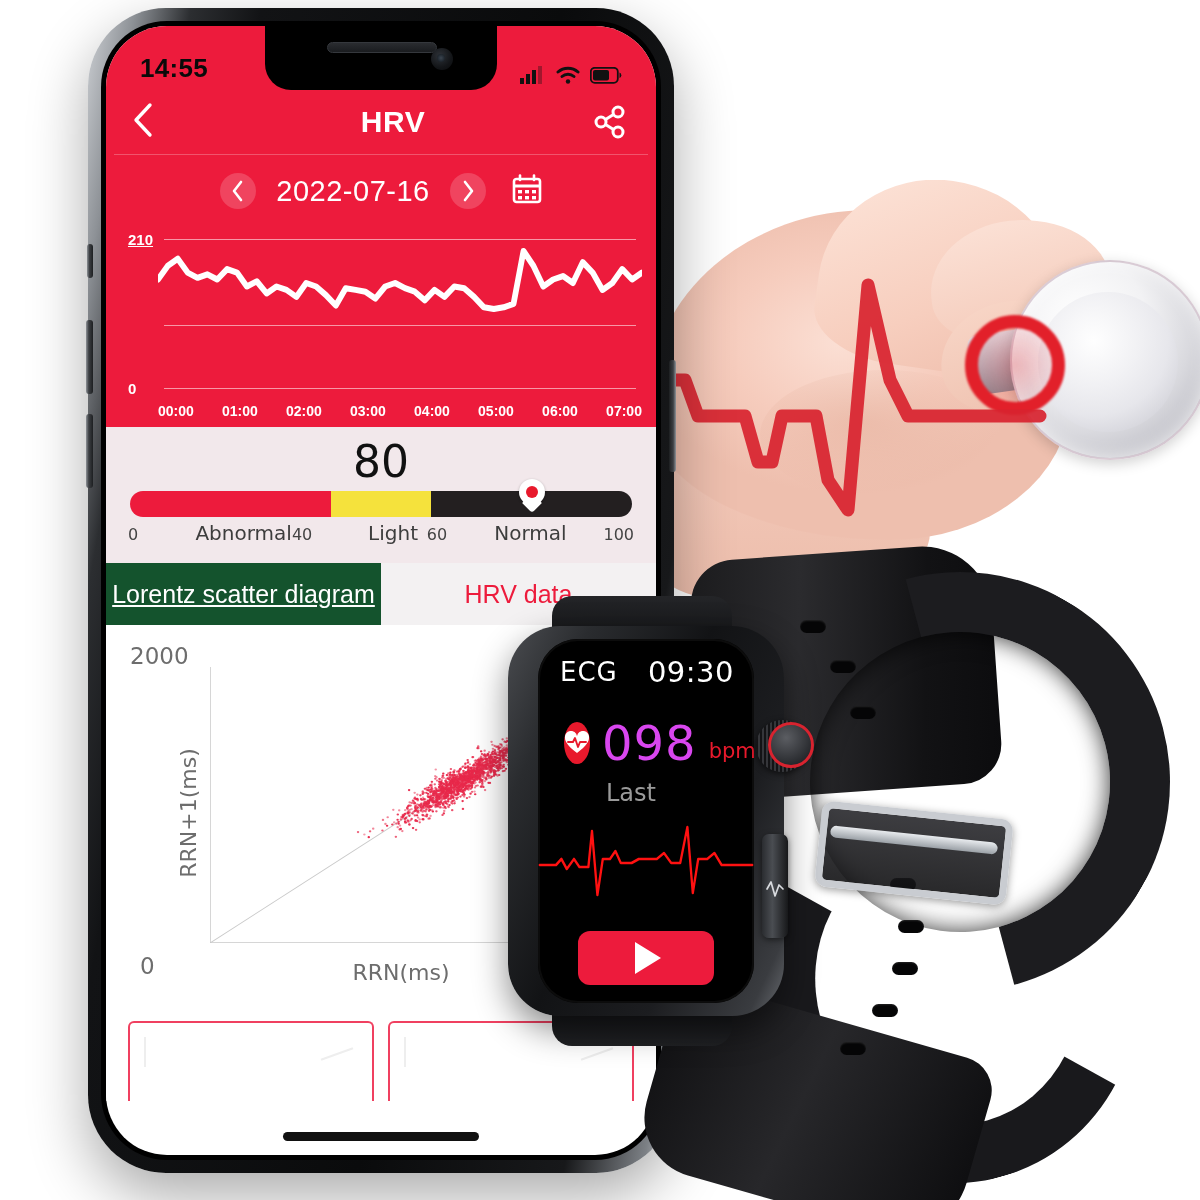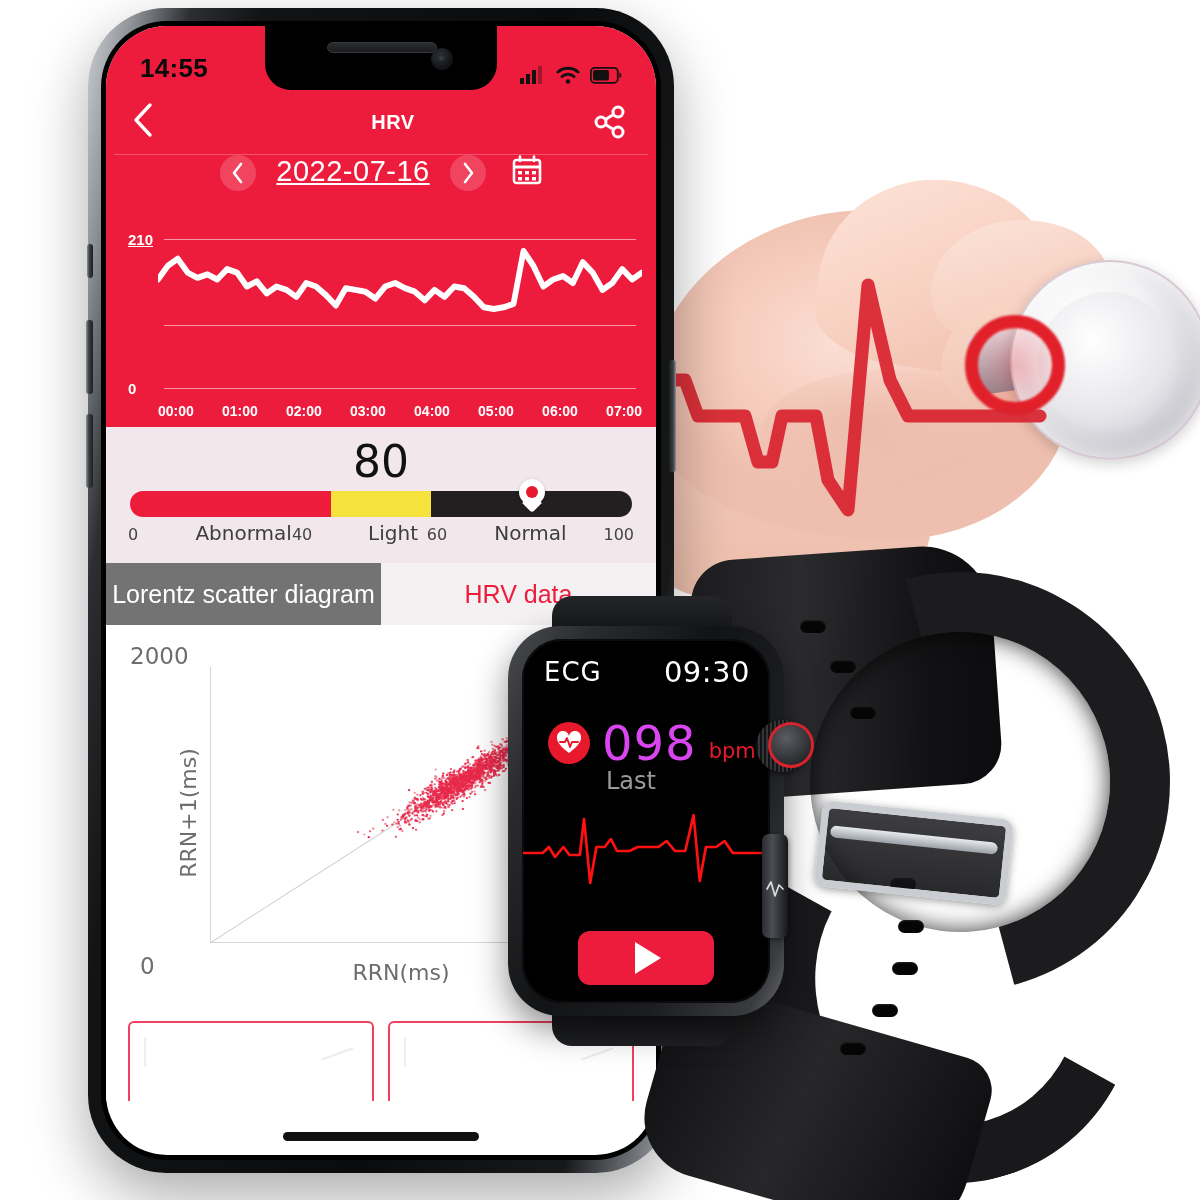"HRV" .nav-title { font-size: 20px -> 30px }
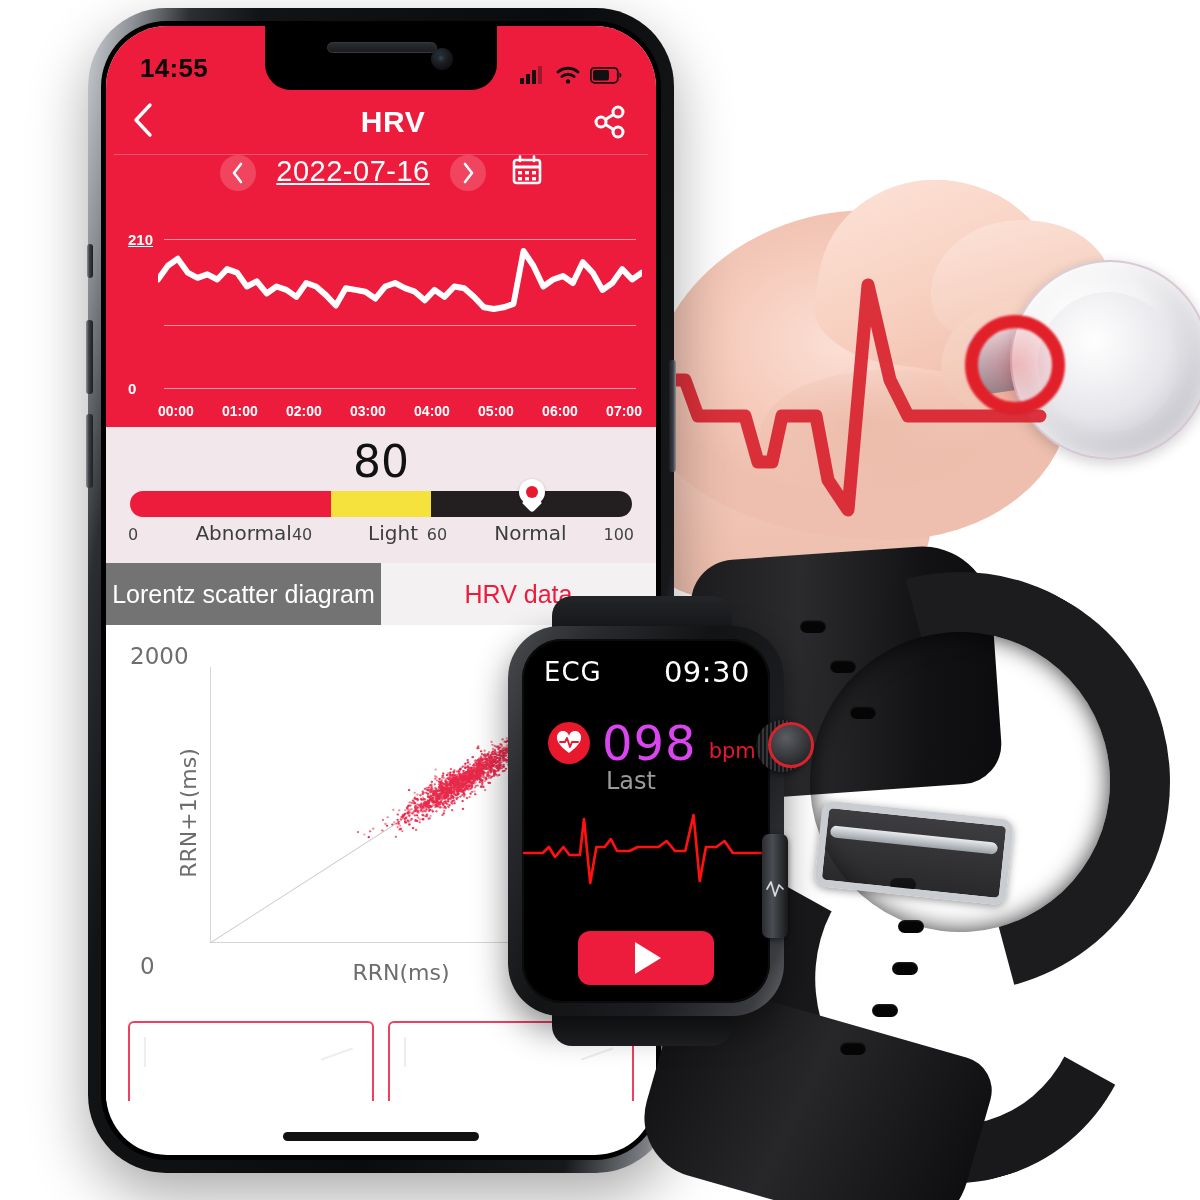"2022-07-16" .date-row { align-items: flex-start -> center; text-decoration: underline -> none }
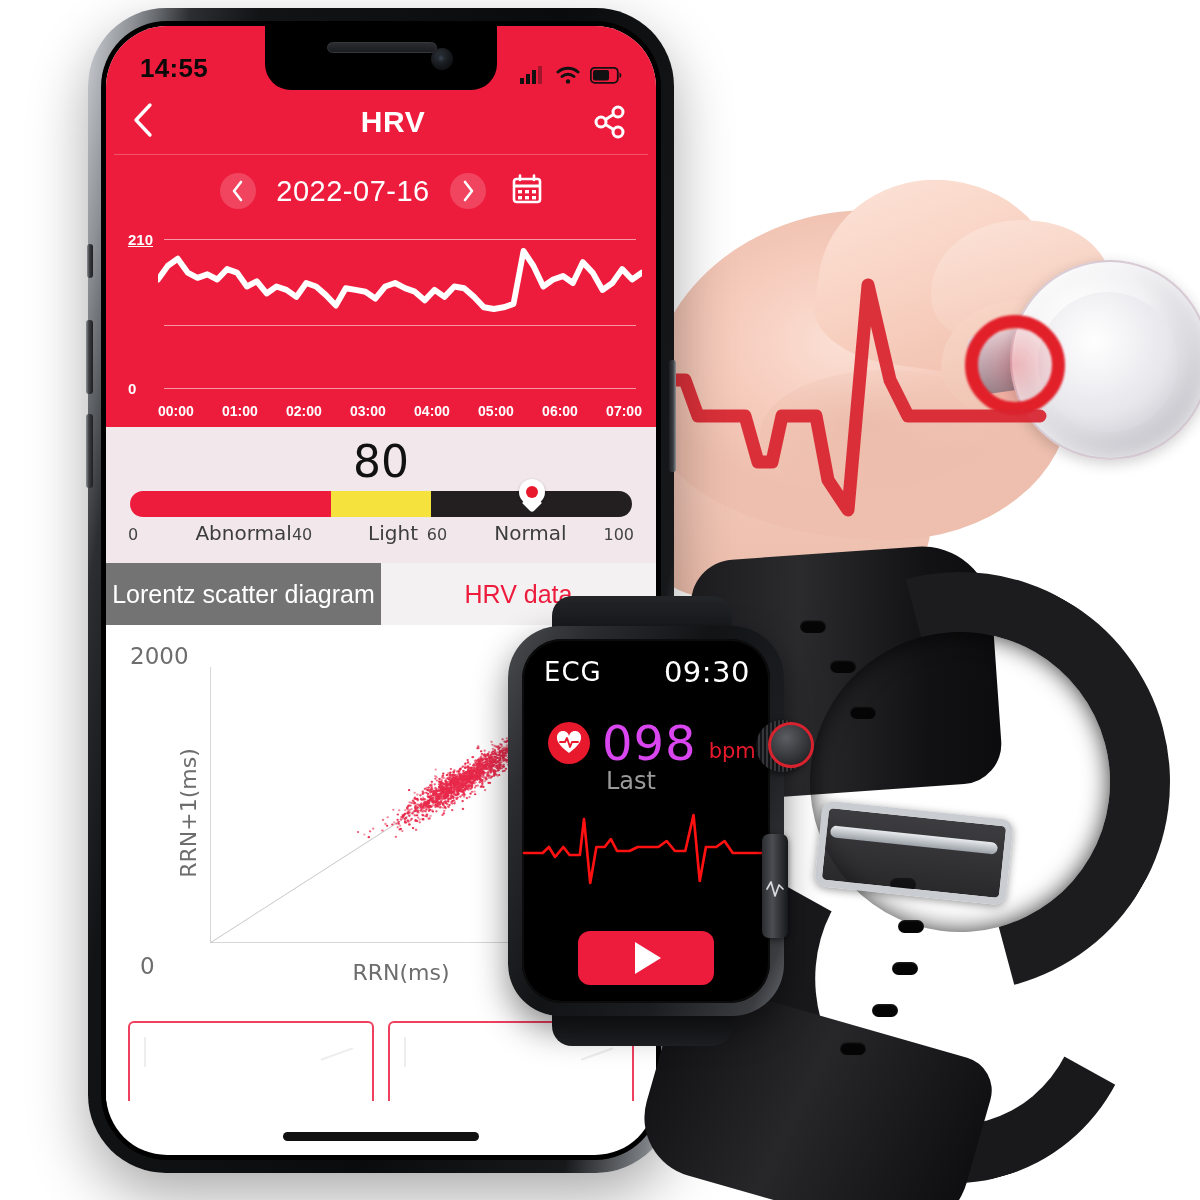"Lorentz scatter diagram" .tab.active { background: #737373 -> #14532d; text-decoration: none -> underline }
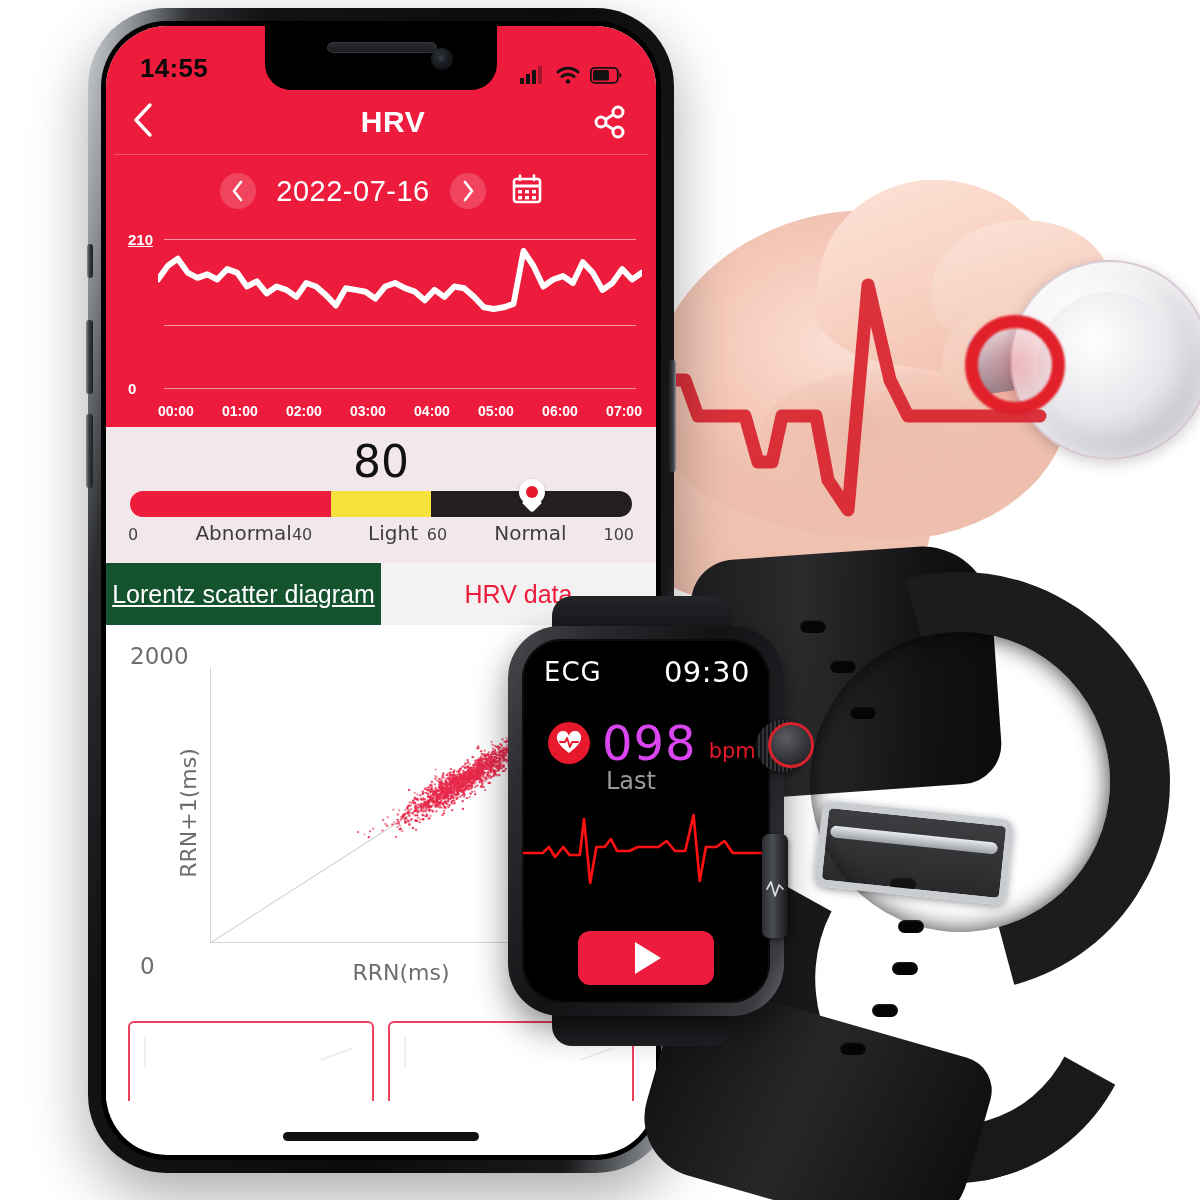"ECG" .case { padding: 13px 14px -> 13px 30px }
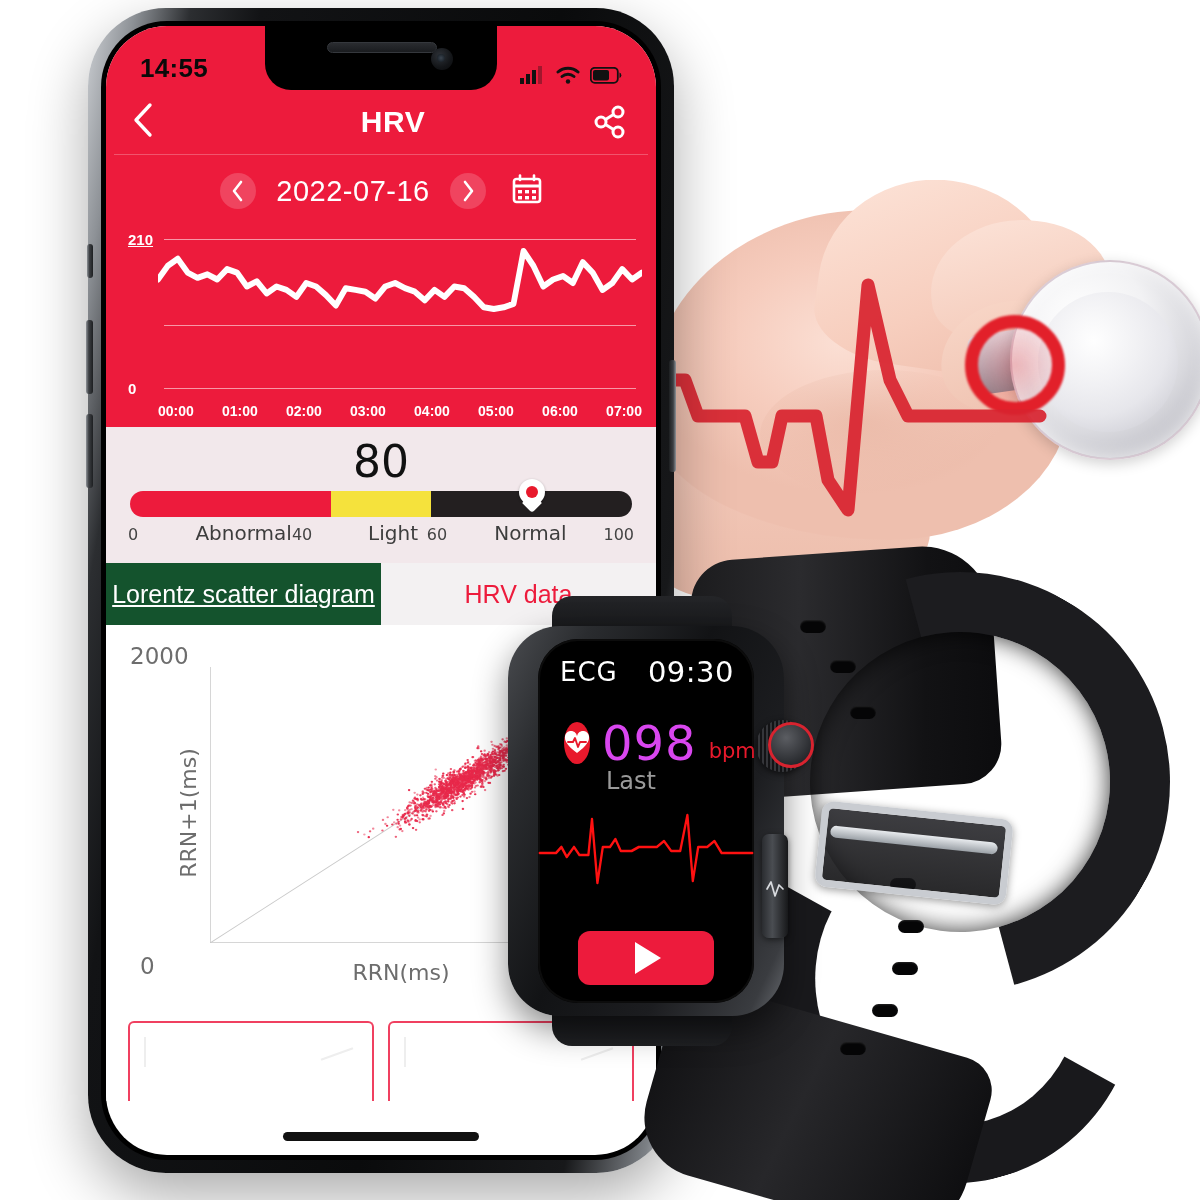"Last" .w-last { margin-top: 0 -> 12px }
